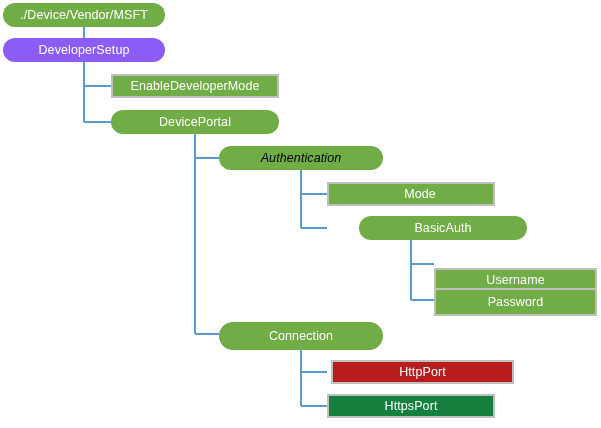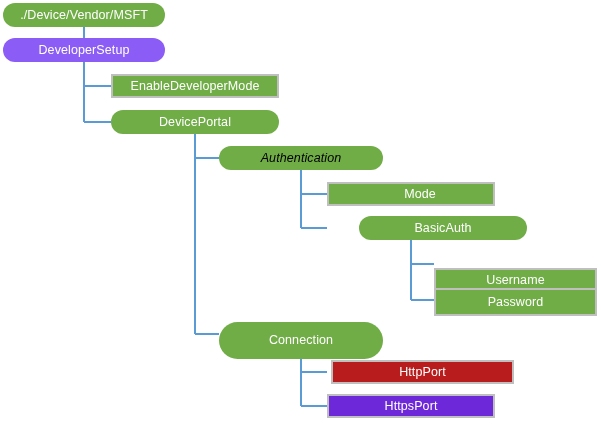"Connection" div.node { height: 37px -> 28px }
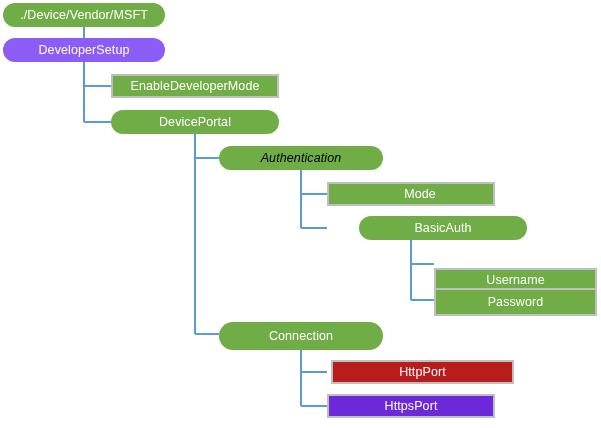"HttpsPort" div.node { background: #6d28d9 -> #15803d }
